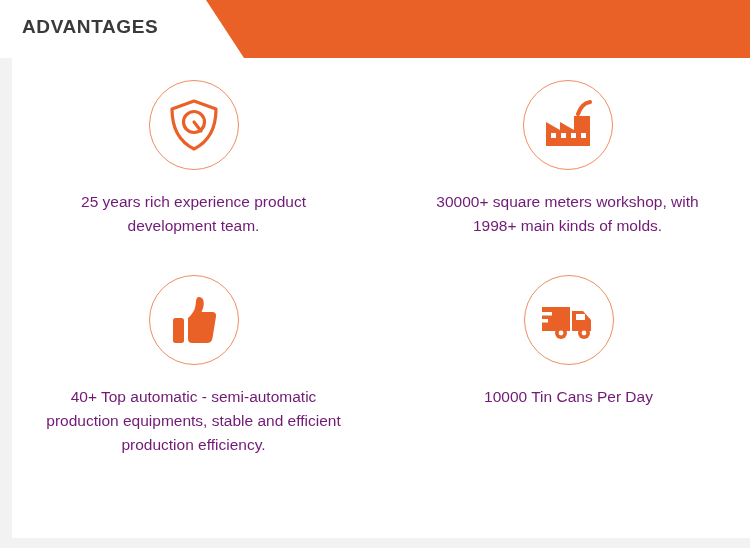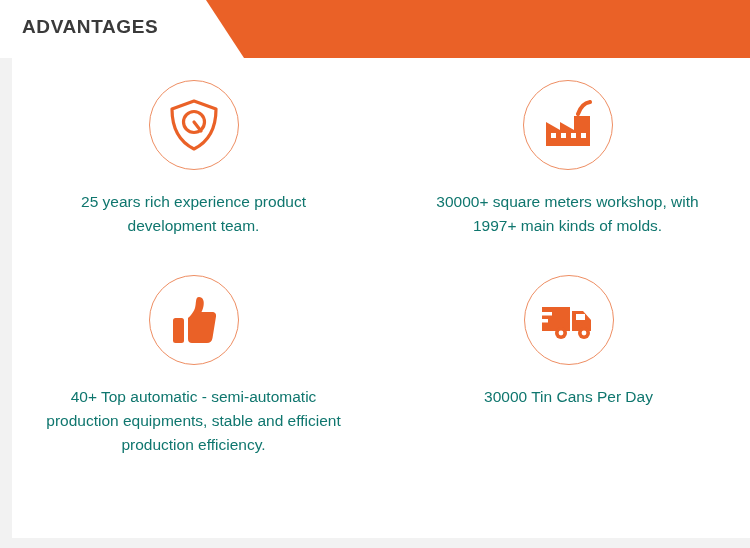"25 years rich experience product" .cell-text { color: #0f766e -> #701a75 }
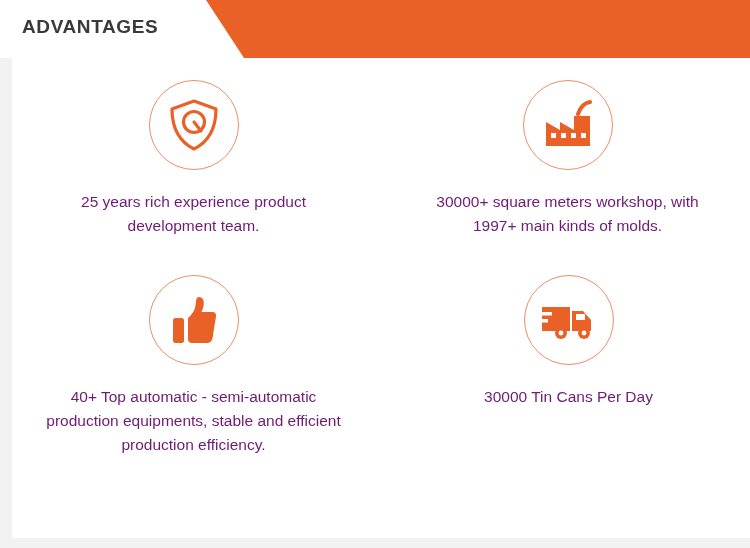"30000+ square meters workshop, with" div.cell-text { text: 1997+ -> 1998+ }
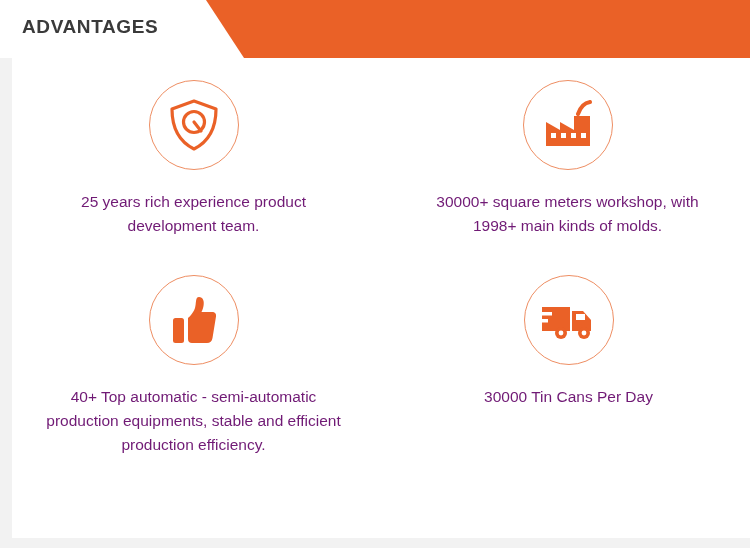"30000 Tin Cans Per Day" div.cell-text { text: 30000 -> 10000 }
